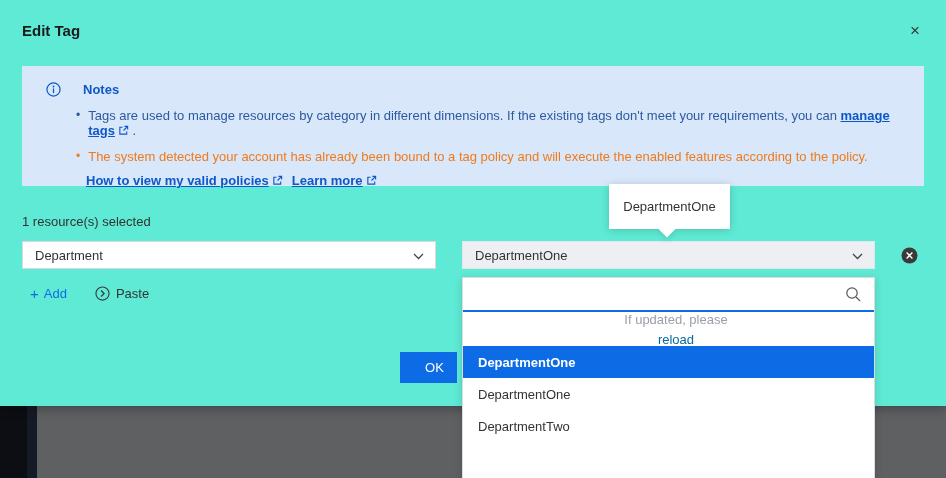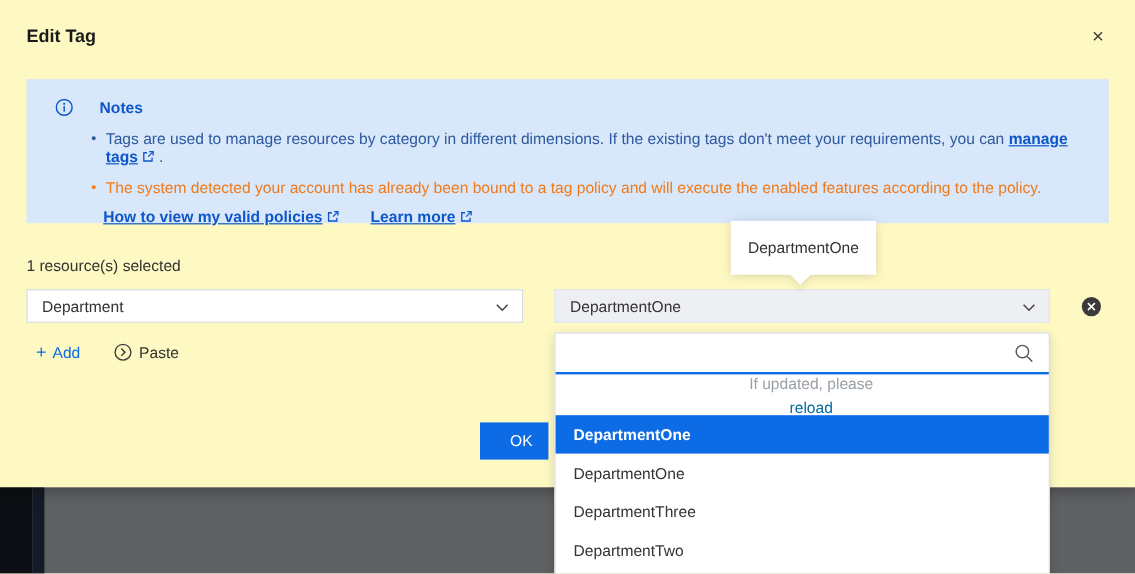"Edit Tag" .modal { background: #fef9c3 -> #5eead4 }
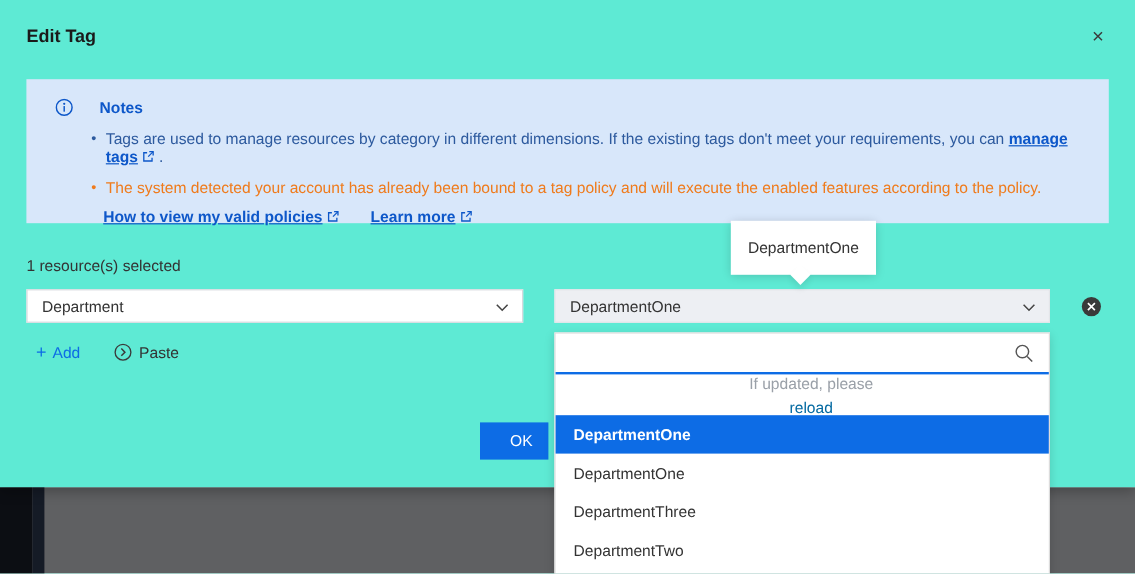"How to view my valid" .notes-links { gap: 26px -> 9px }
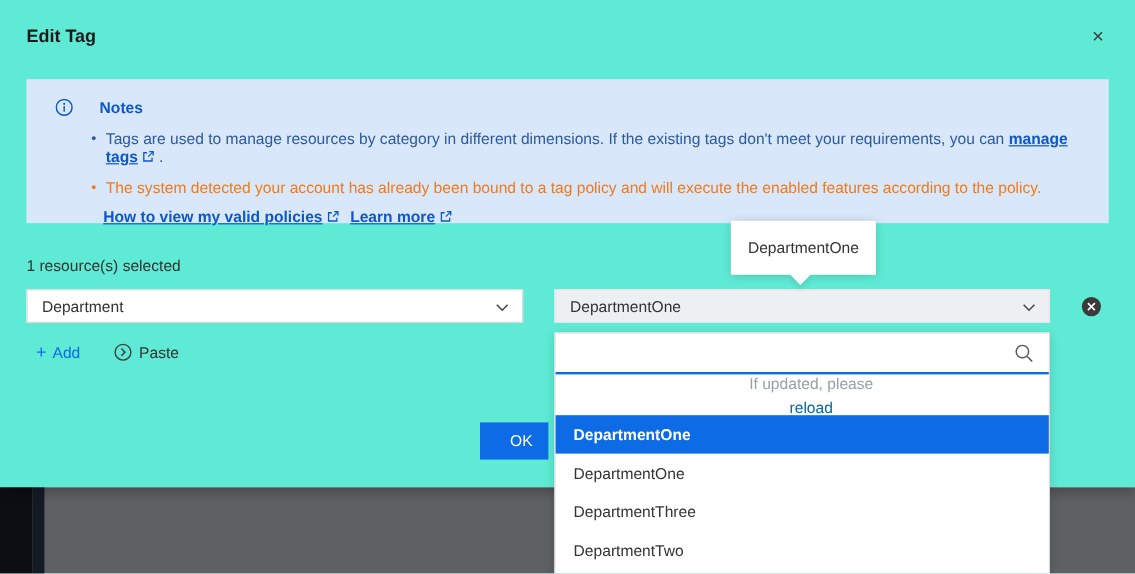"DepartmentThree" div.dd-option { html: <div>DepartmentThree</div> -> none }
